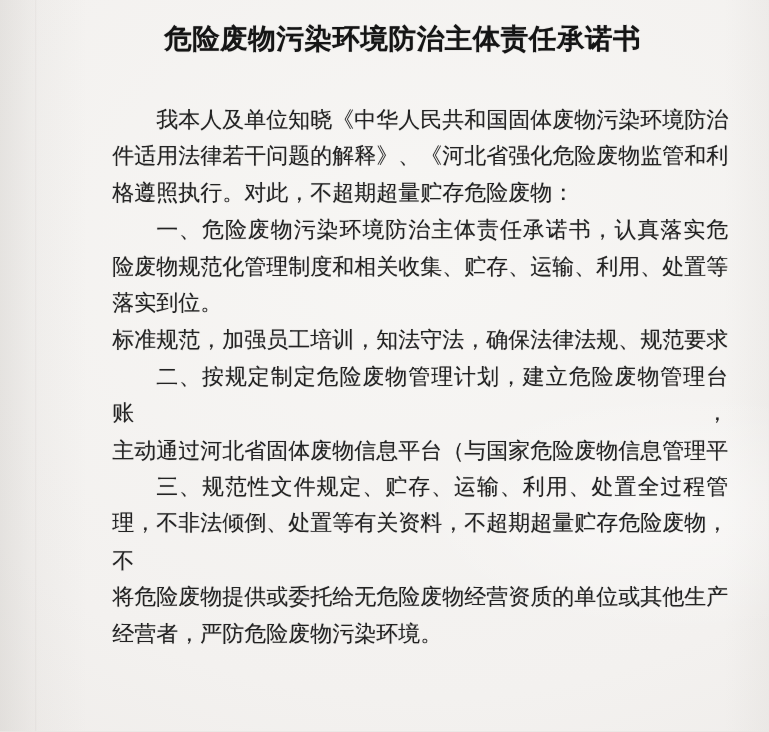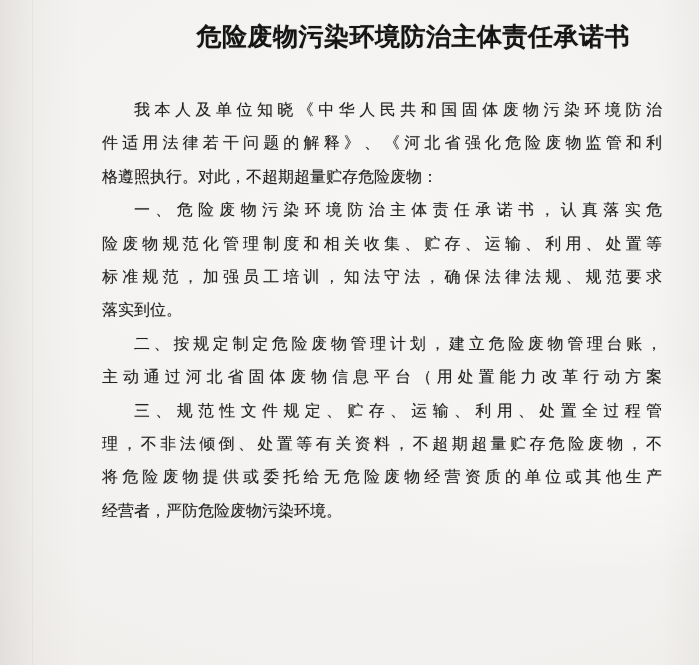"危险废物污染环境防治主体责任承诺书" .title { text-align: right -> center }
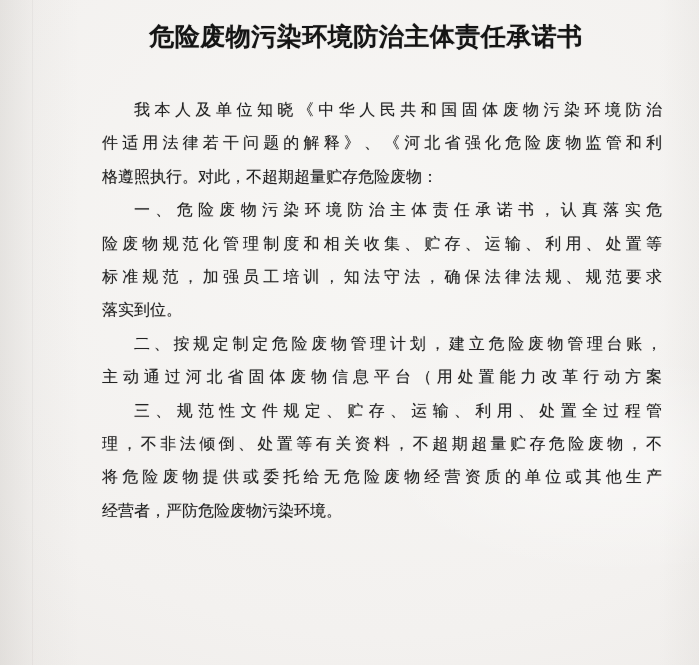"我本人及单位知晓《中华人民共和国固体废物污染环境防治" .line { font-size: 16px -> 20px }
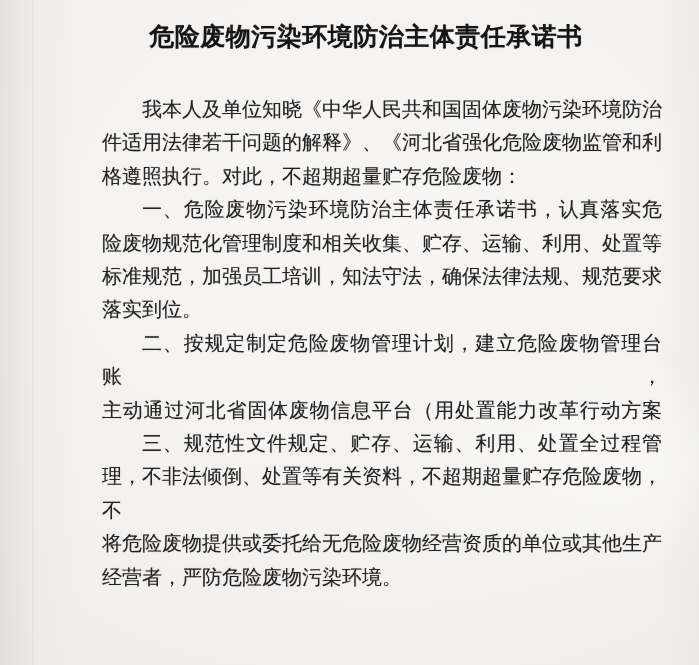"标准规范，加强员工培训，知法守法，确保法律法规、规范要求" span.line { order: before "落实到位。" -> after "落实到位。" }
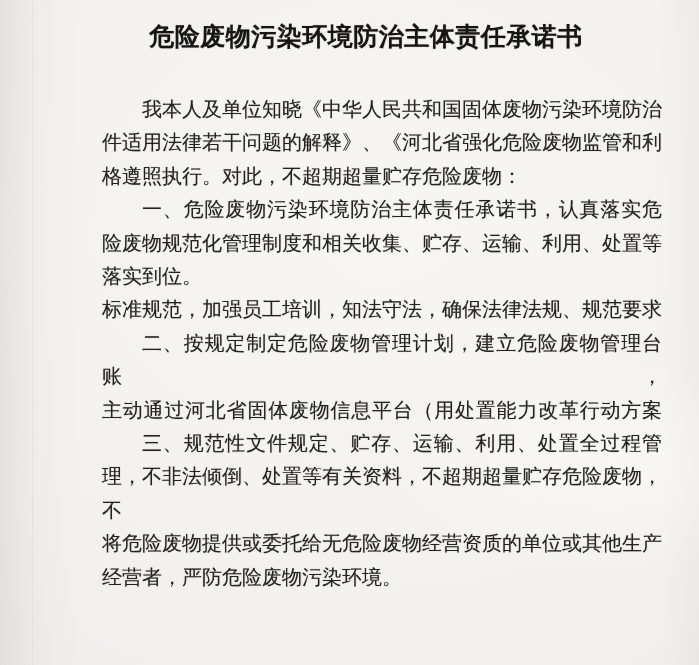"主动通过河北省固体废物信息平台（用处置能力改革行动方案" span.line { text: 用处置能力改革行动方案 -> 与国家危险废物信息管理平 }
